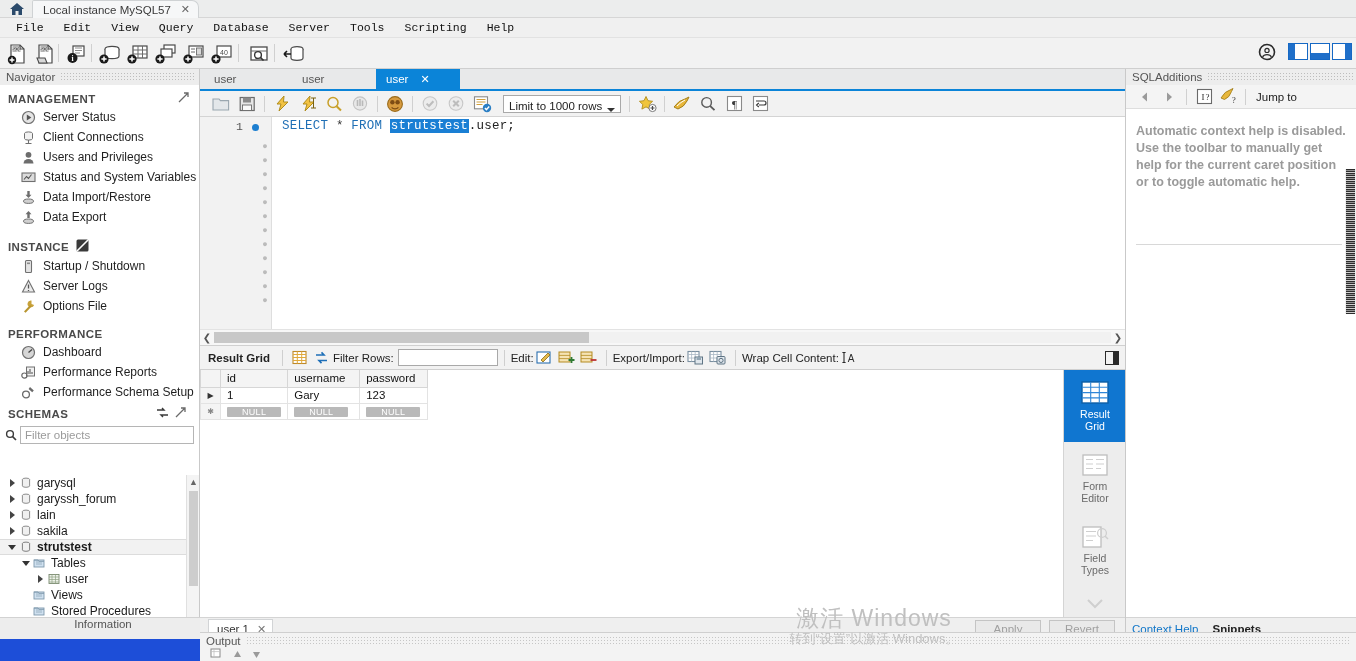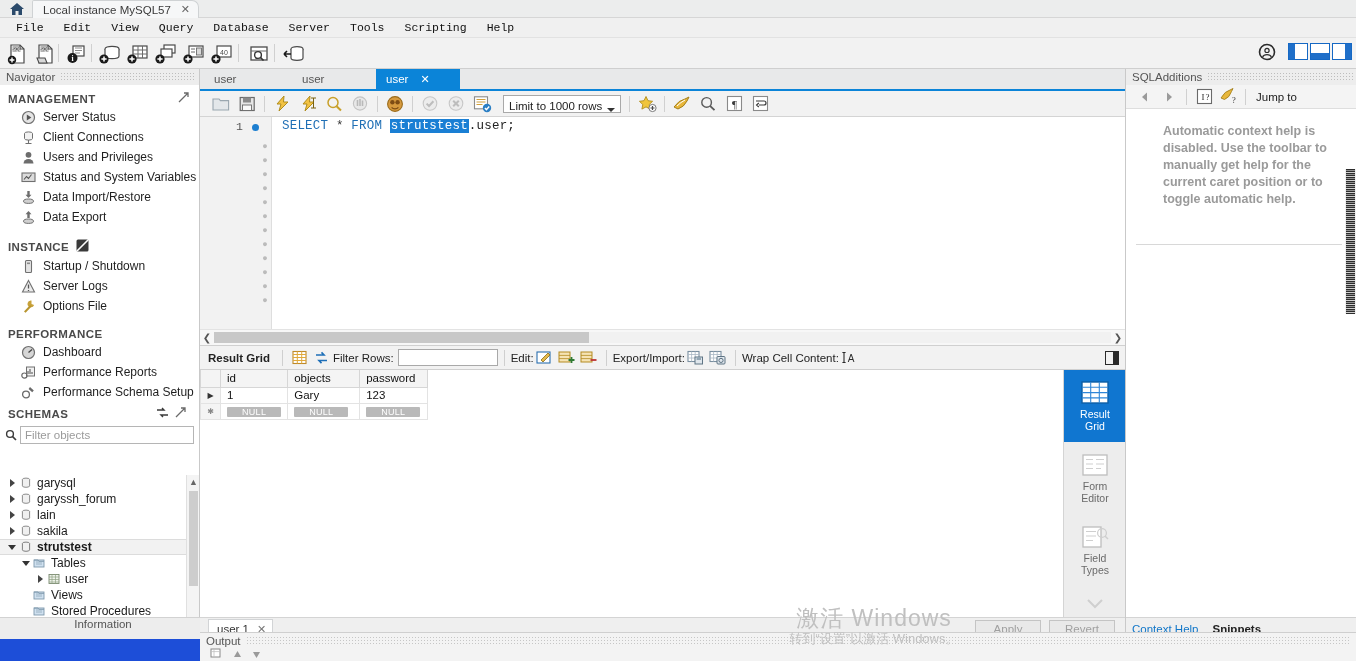"Automatic context help is disabled." .sa-msg { margin-left: 27px -> none }
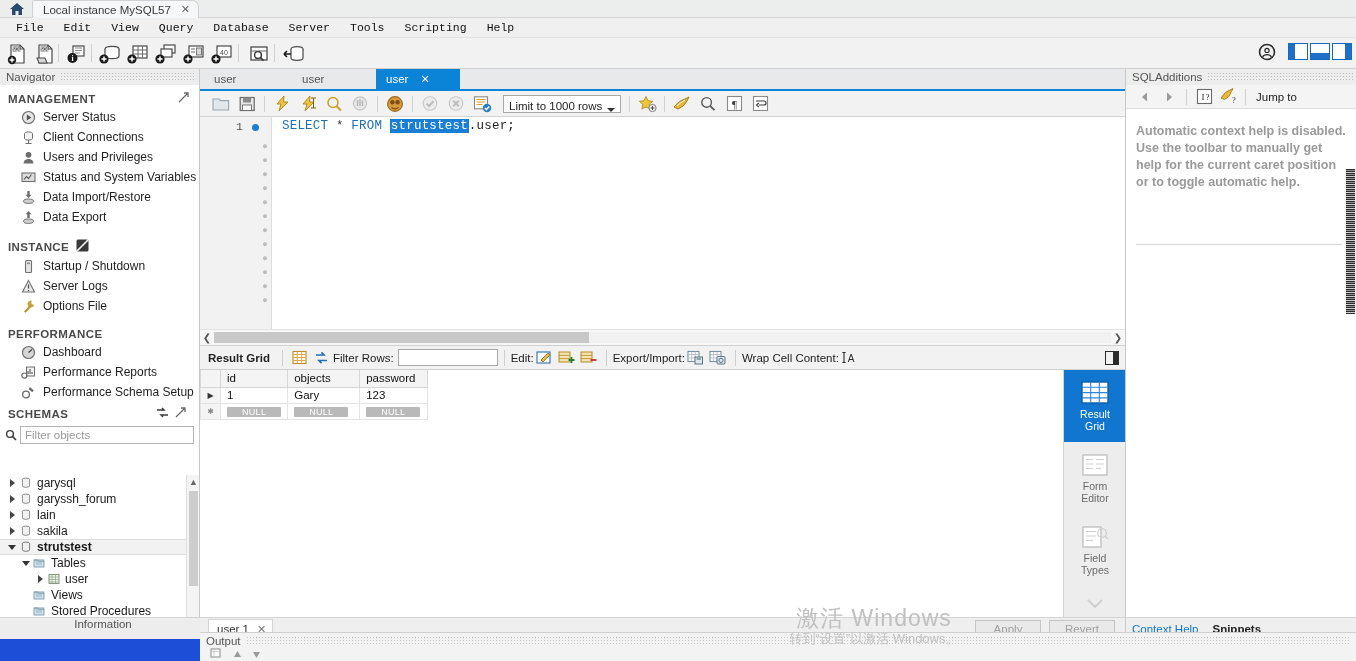"objects" th.col-un { text: objects -> username }
